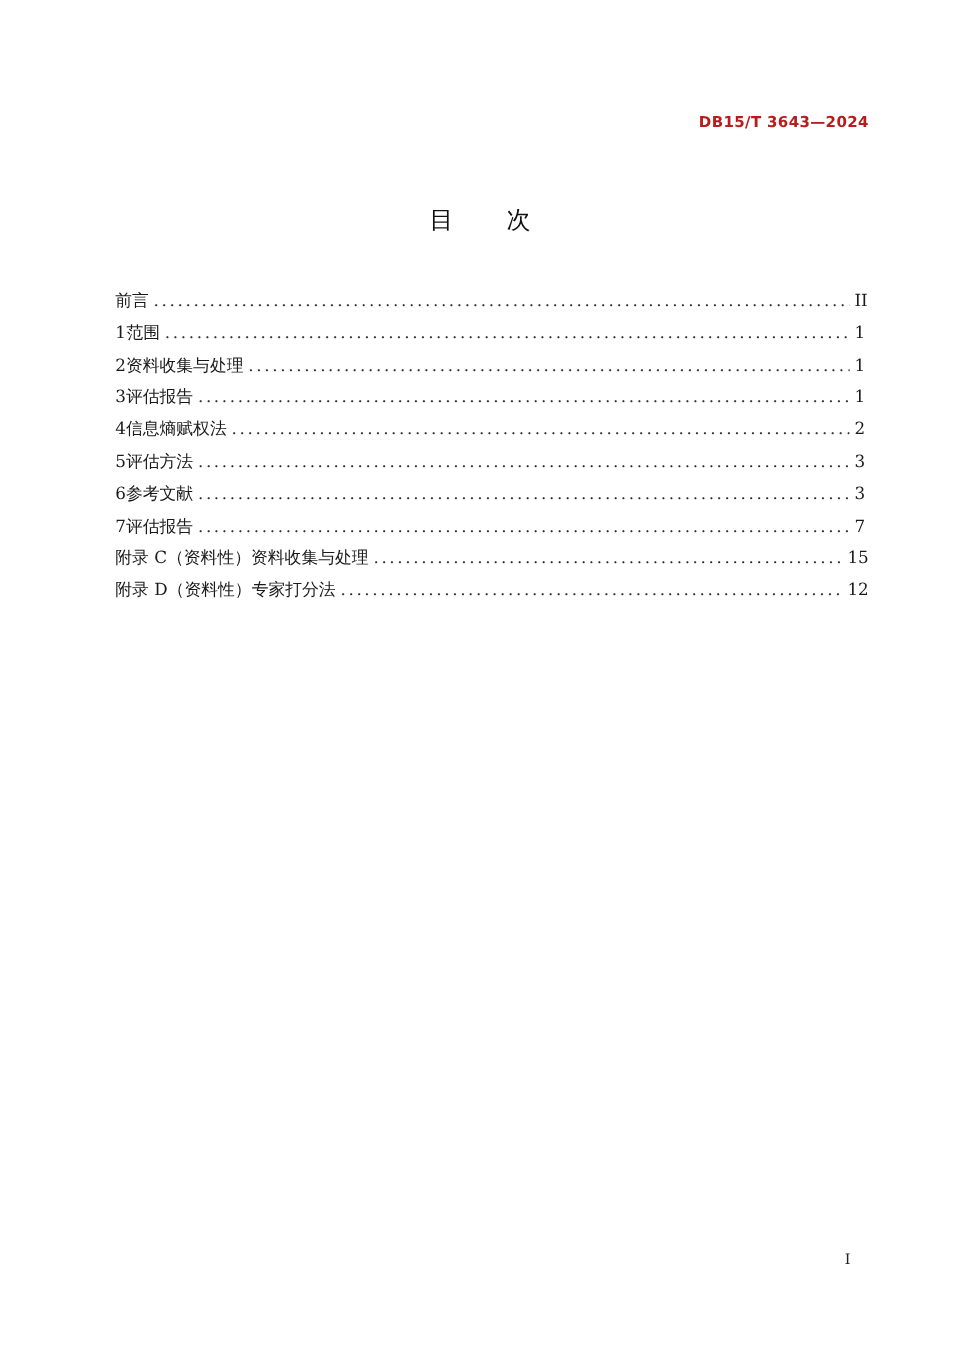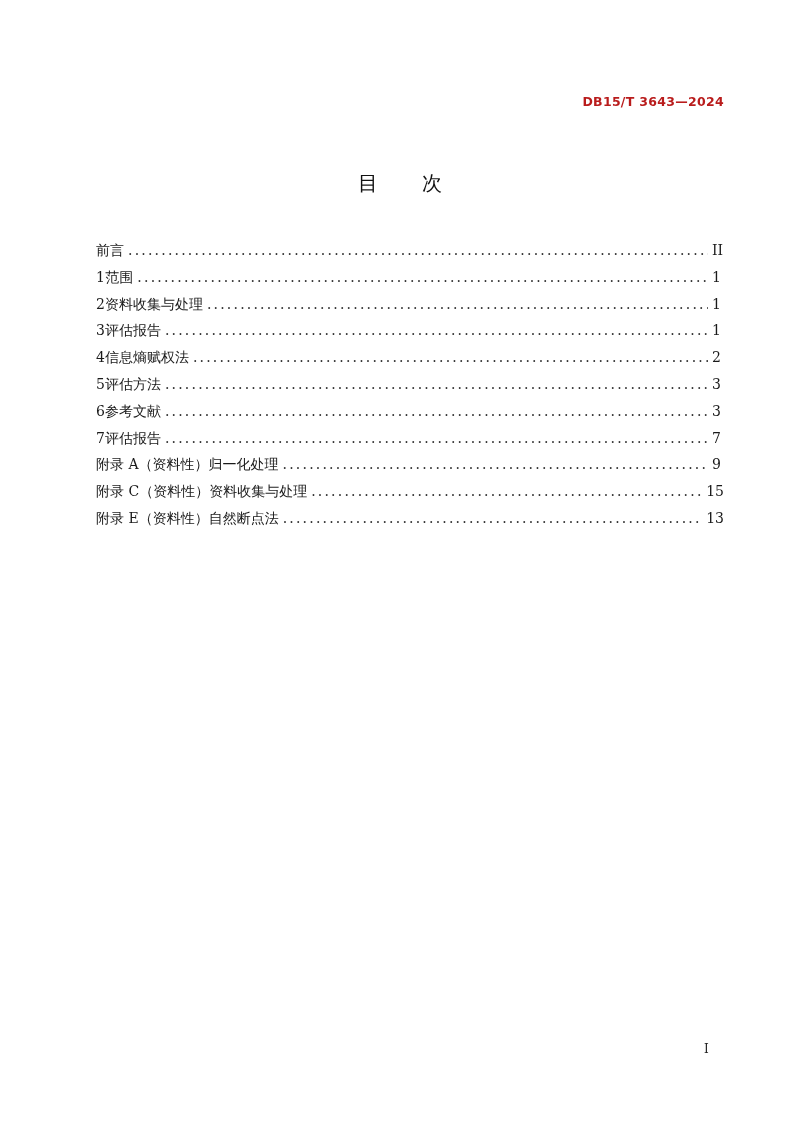"附录 A（资料性）" div.toc-row { html: <div> <span>附录 A（资料性）</span> <span>归一化处理</span> <span></span> <span>9</span> </div> -> none }
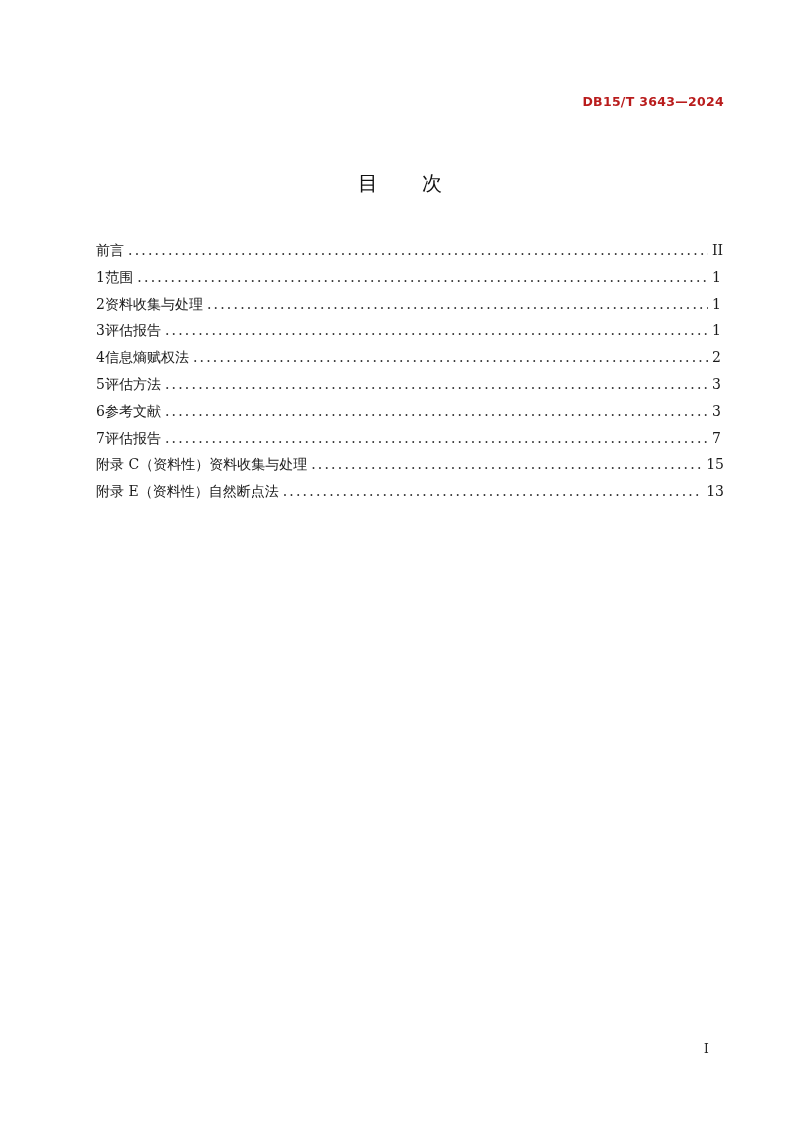"附录 D（资料性）" div.toc-row { html: none -> <div> <span>附录 D（资料性）</span> <span>专家打分法</span> <span></span> <span>12</span> </div> }
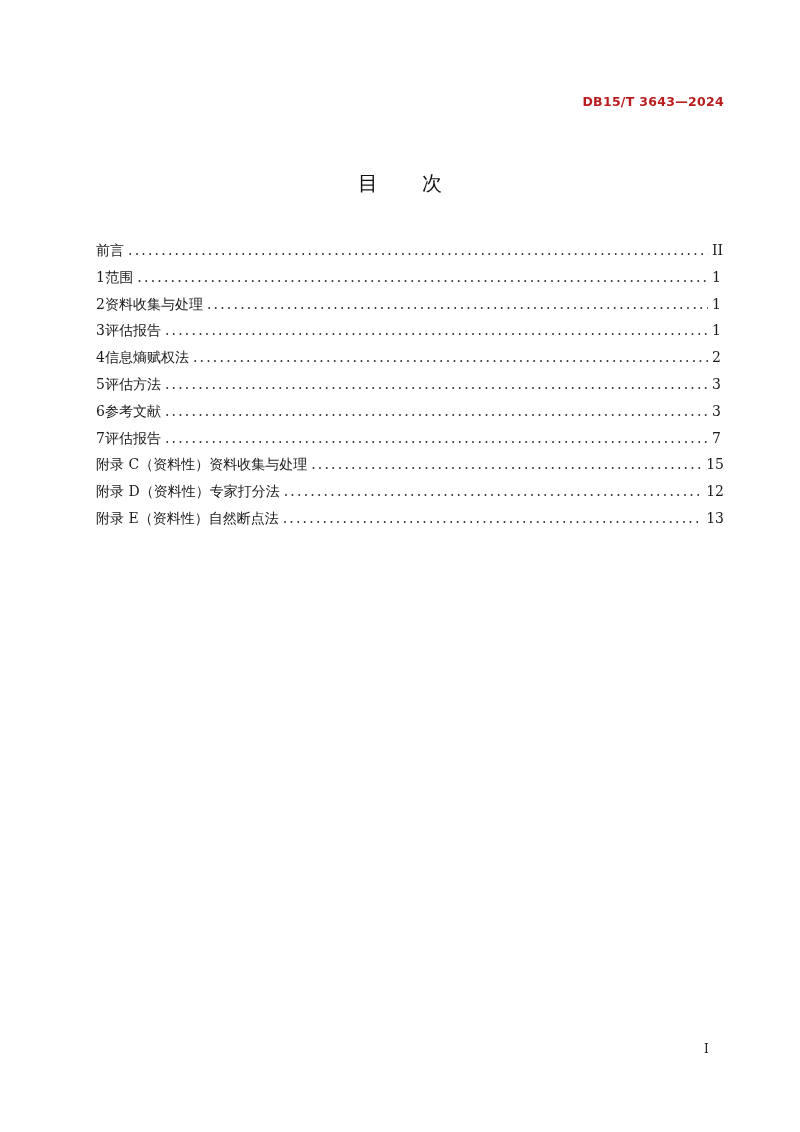"附录 E（资料性）" div.toc-row { html: <div> <span>附录 E（资料性）</span> <span>自然断点法</span> <span></span> <span>13</span> </div> -> none }
